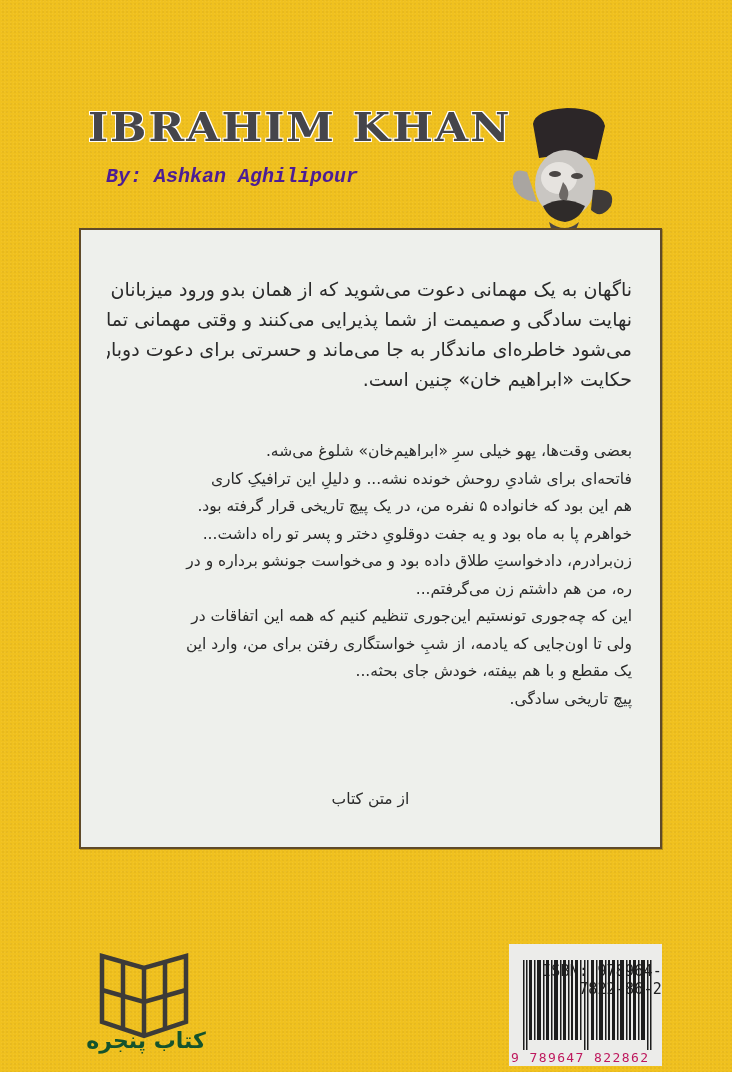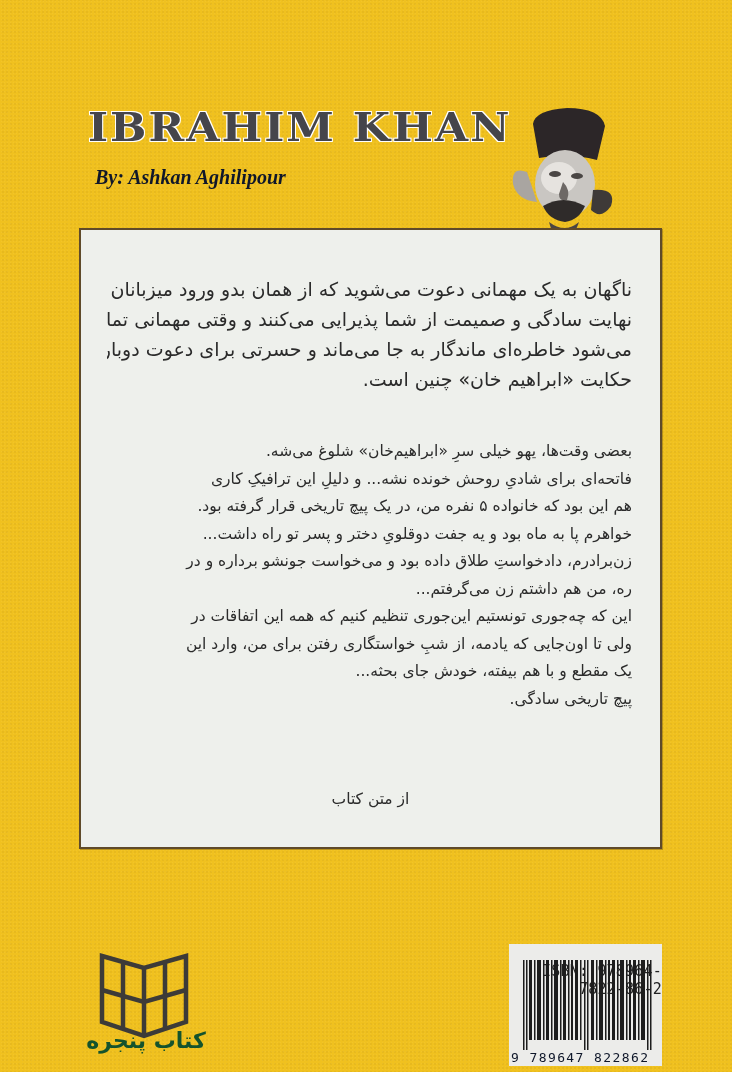"By: Ashkan Aghilipour" .author { color: #0f172a -> #4c1d95; font-family: Liberation Serif, serif -> Liberation Mono, monospace; left: 95px -> 106px }
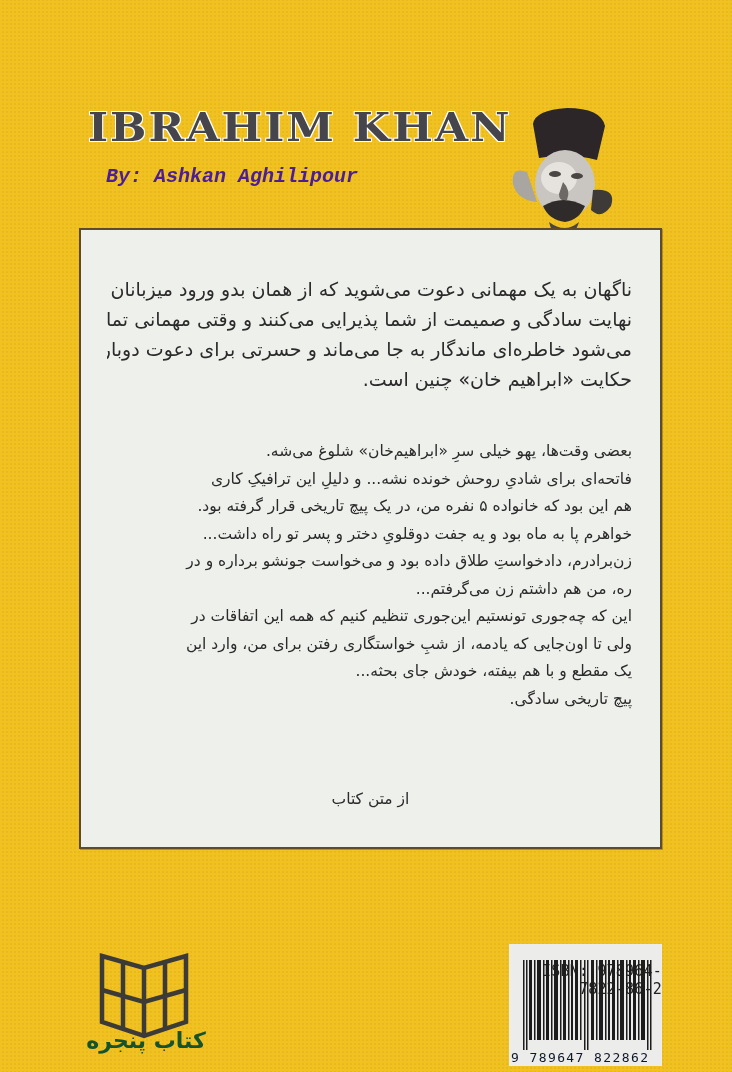"9 789647 822862" .barcode-digits { color: #0f172a -> #be185d }
